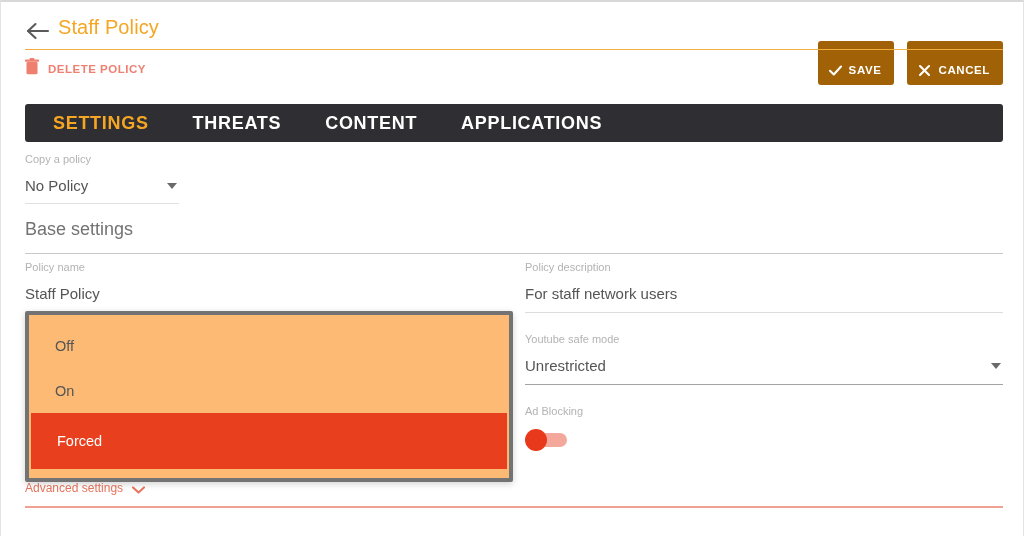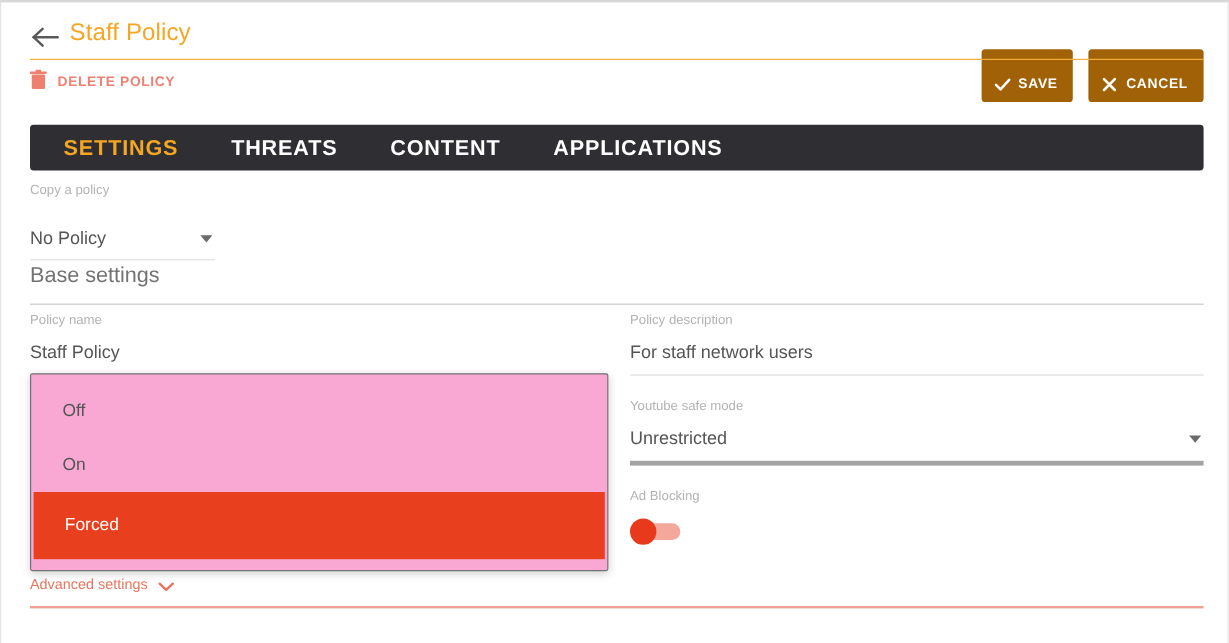"No Policy" .select-row { margin-top: 26px -> 13px }
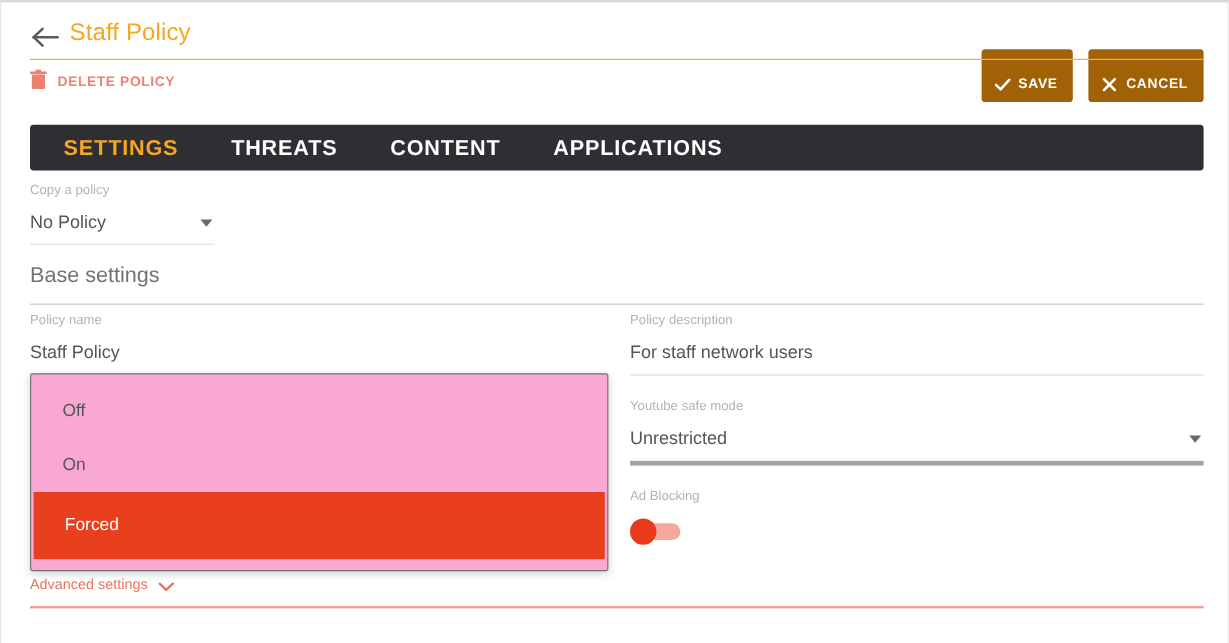"Off" .dropdown-panel { background: #f9a8d4 -> #fdba74; border: 1px solid #737373 -> 4px solid #737373 }
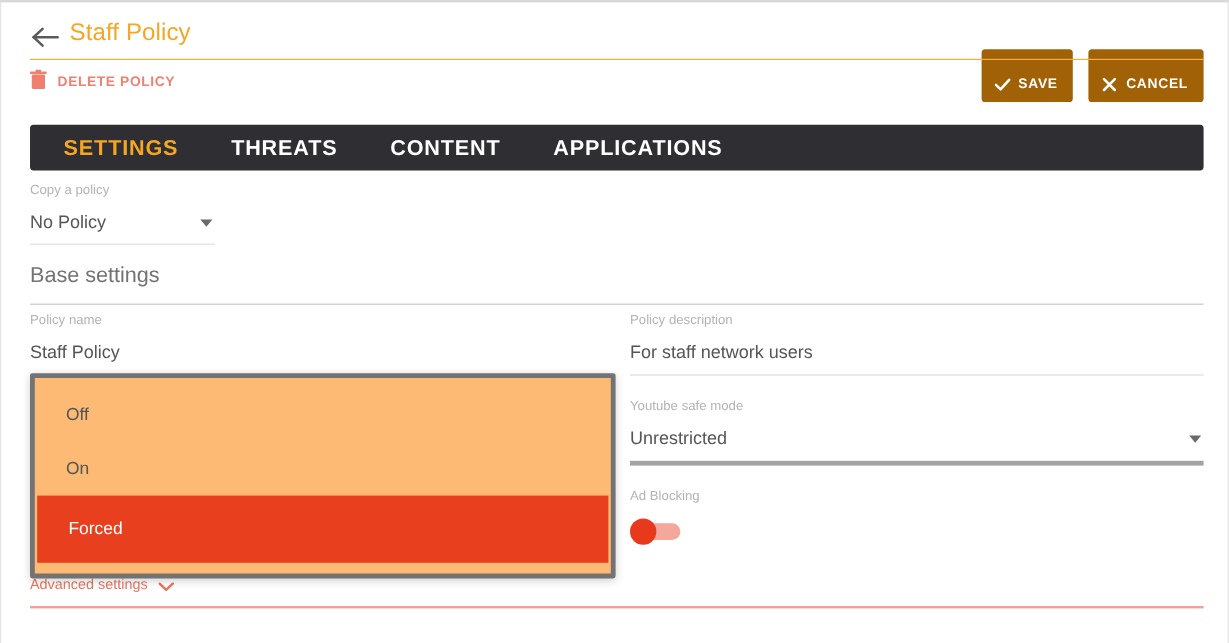"Unrestricted" .field-select { border-bottom: 4px solid #a3a3a3 -> 1px solid #a3a3a3 }
